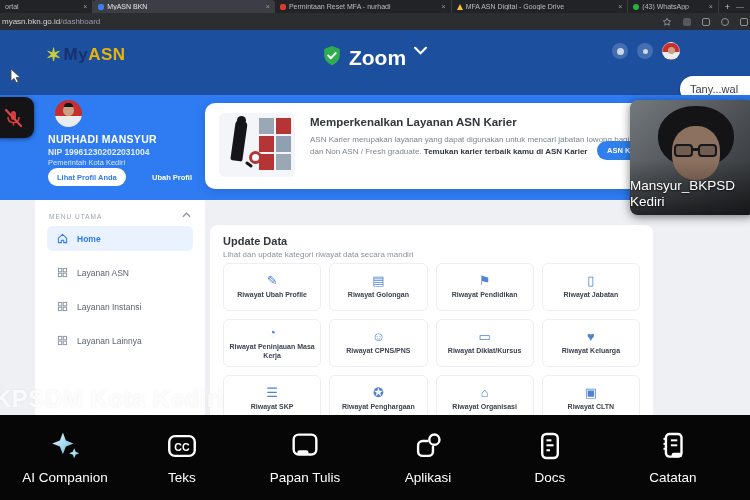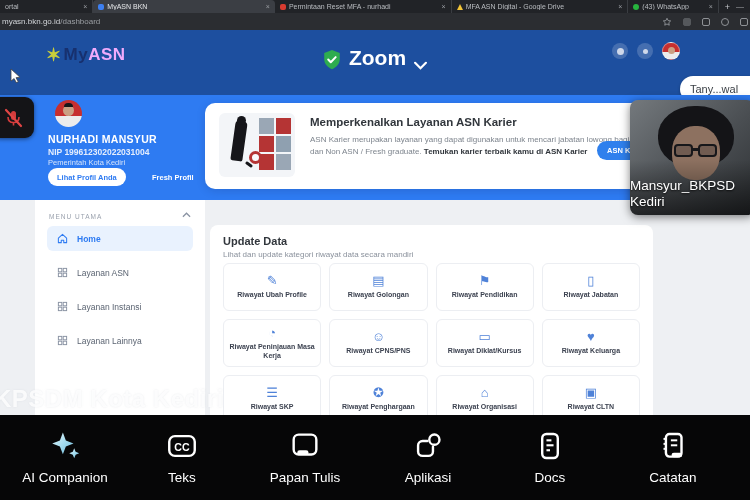"ASN" .brand .asn { color: #f0abfc -> #eab308 }
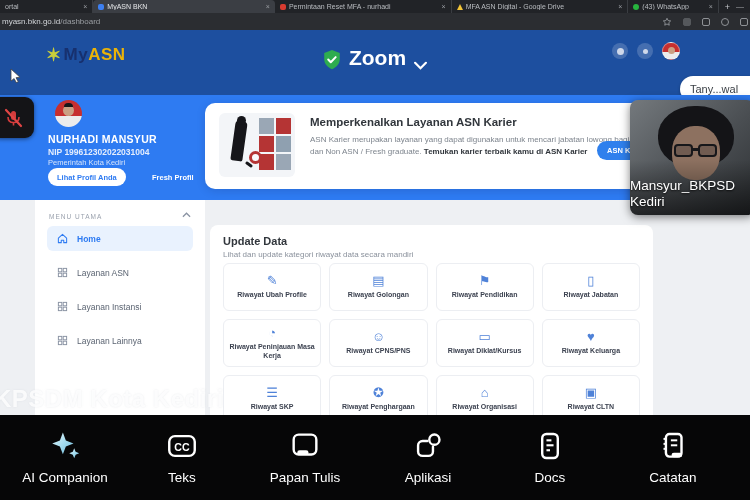"Zoom" .share-pill { align-items: flex-end -> flex-start }
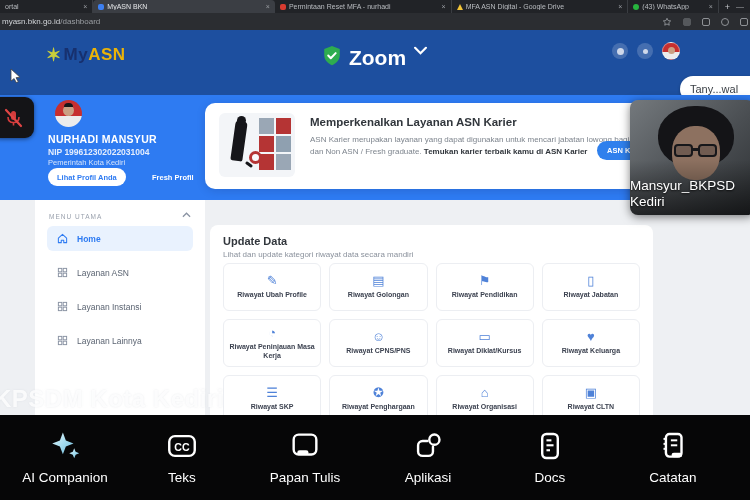"Fresh Profil" button.btn-edit { text: Fresh -> Ubah }
